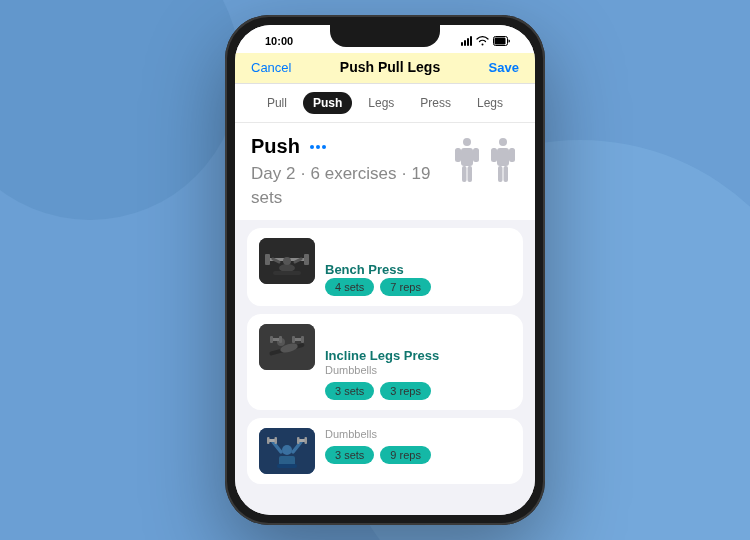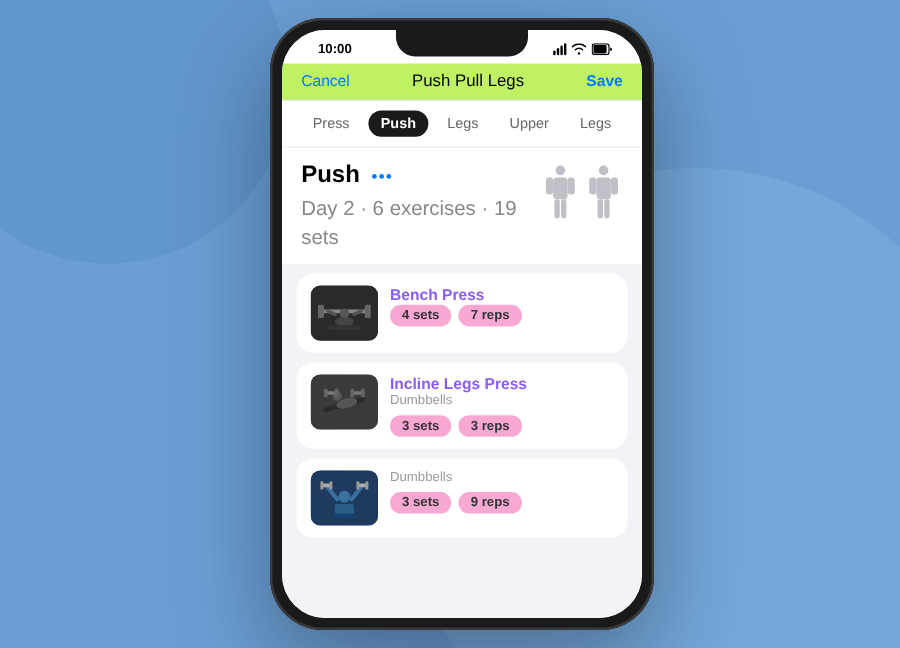"Cancel" .nav-bar { background: #bef264 -> #fef9c3 }
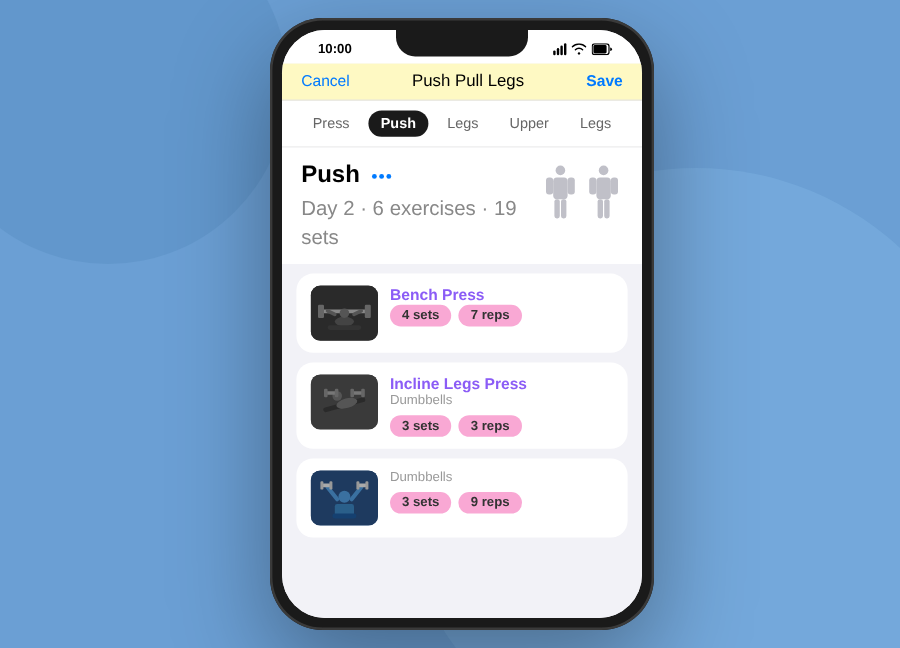"Push Pull Legs" .nav-title { font-weight: 400 -> 700 }
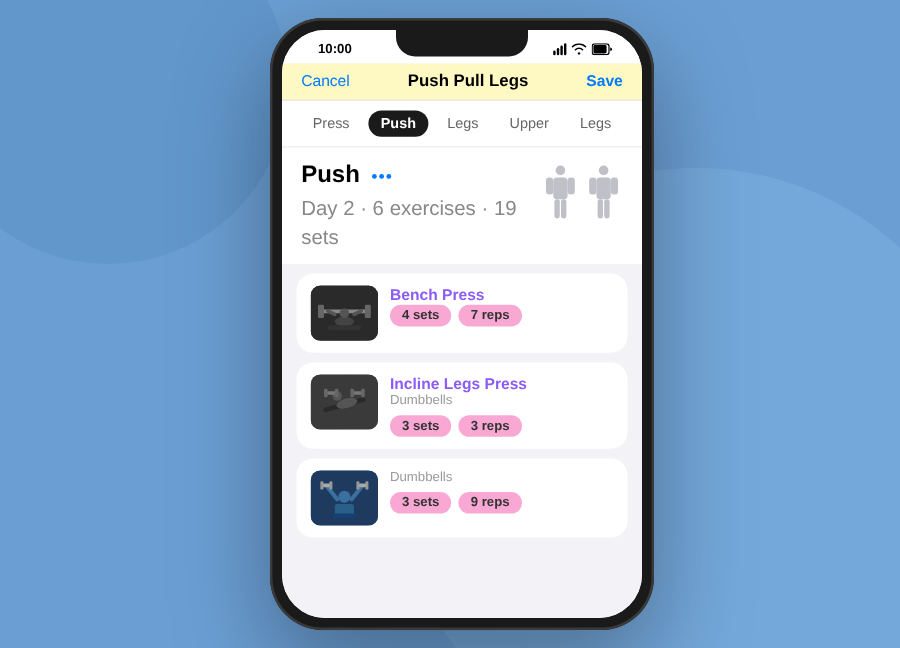"Press" div.tab-item { text: Press -> Pull }
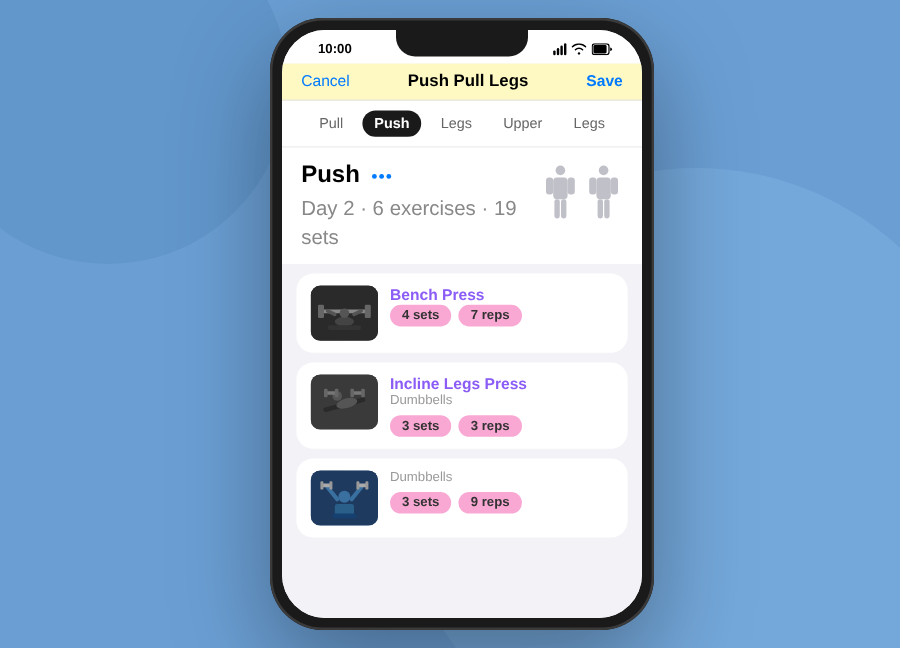"Upper" div.tab-item { text: Upper -> Press }
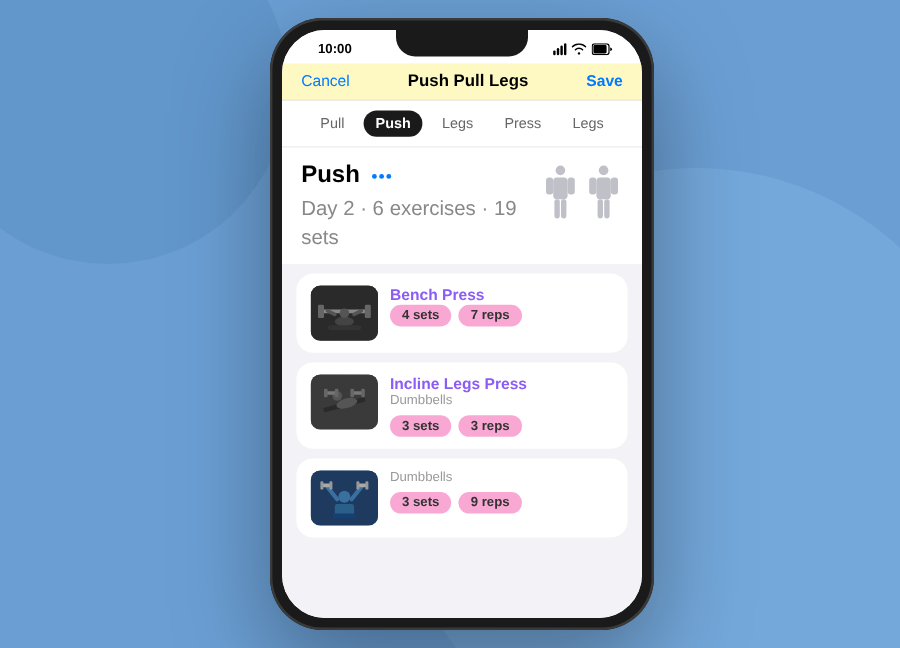"Bench Press" .exercise-name { color: #8b5cf6 -> #0f766e; margin-top: none -> 24px }
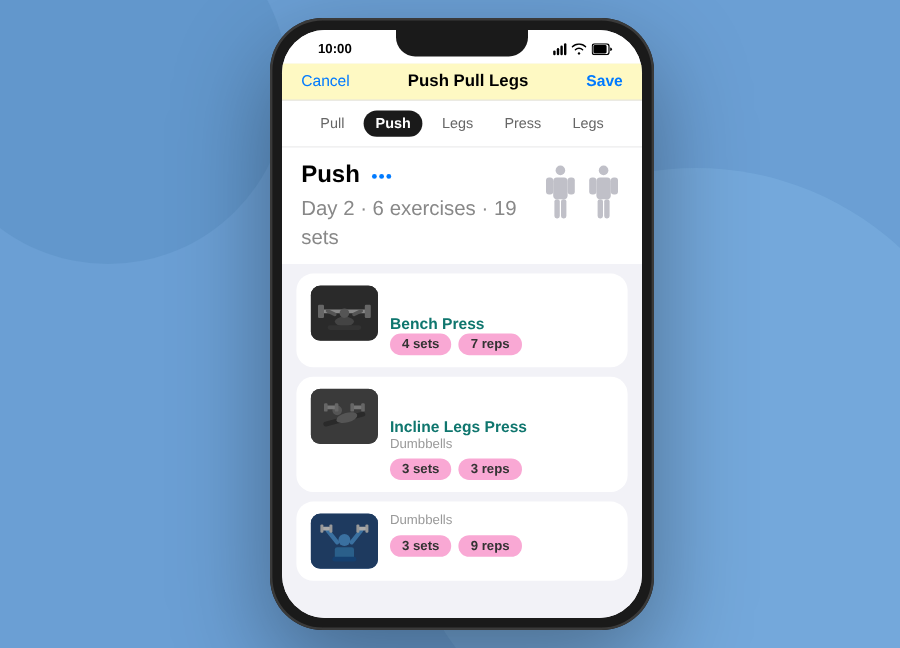"4 sets" .tag { background: #f9a8d4 -> #14b8a6; font-weight: 700 -> 400 }
